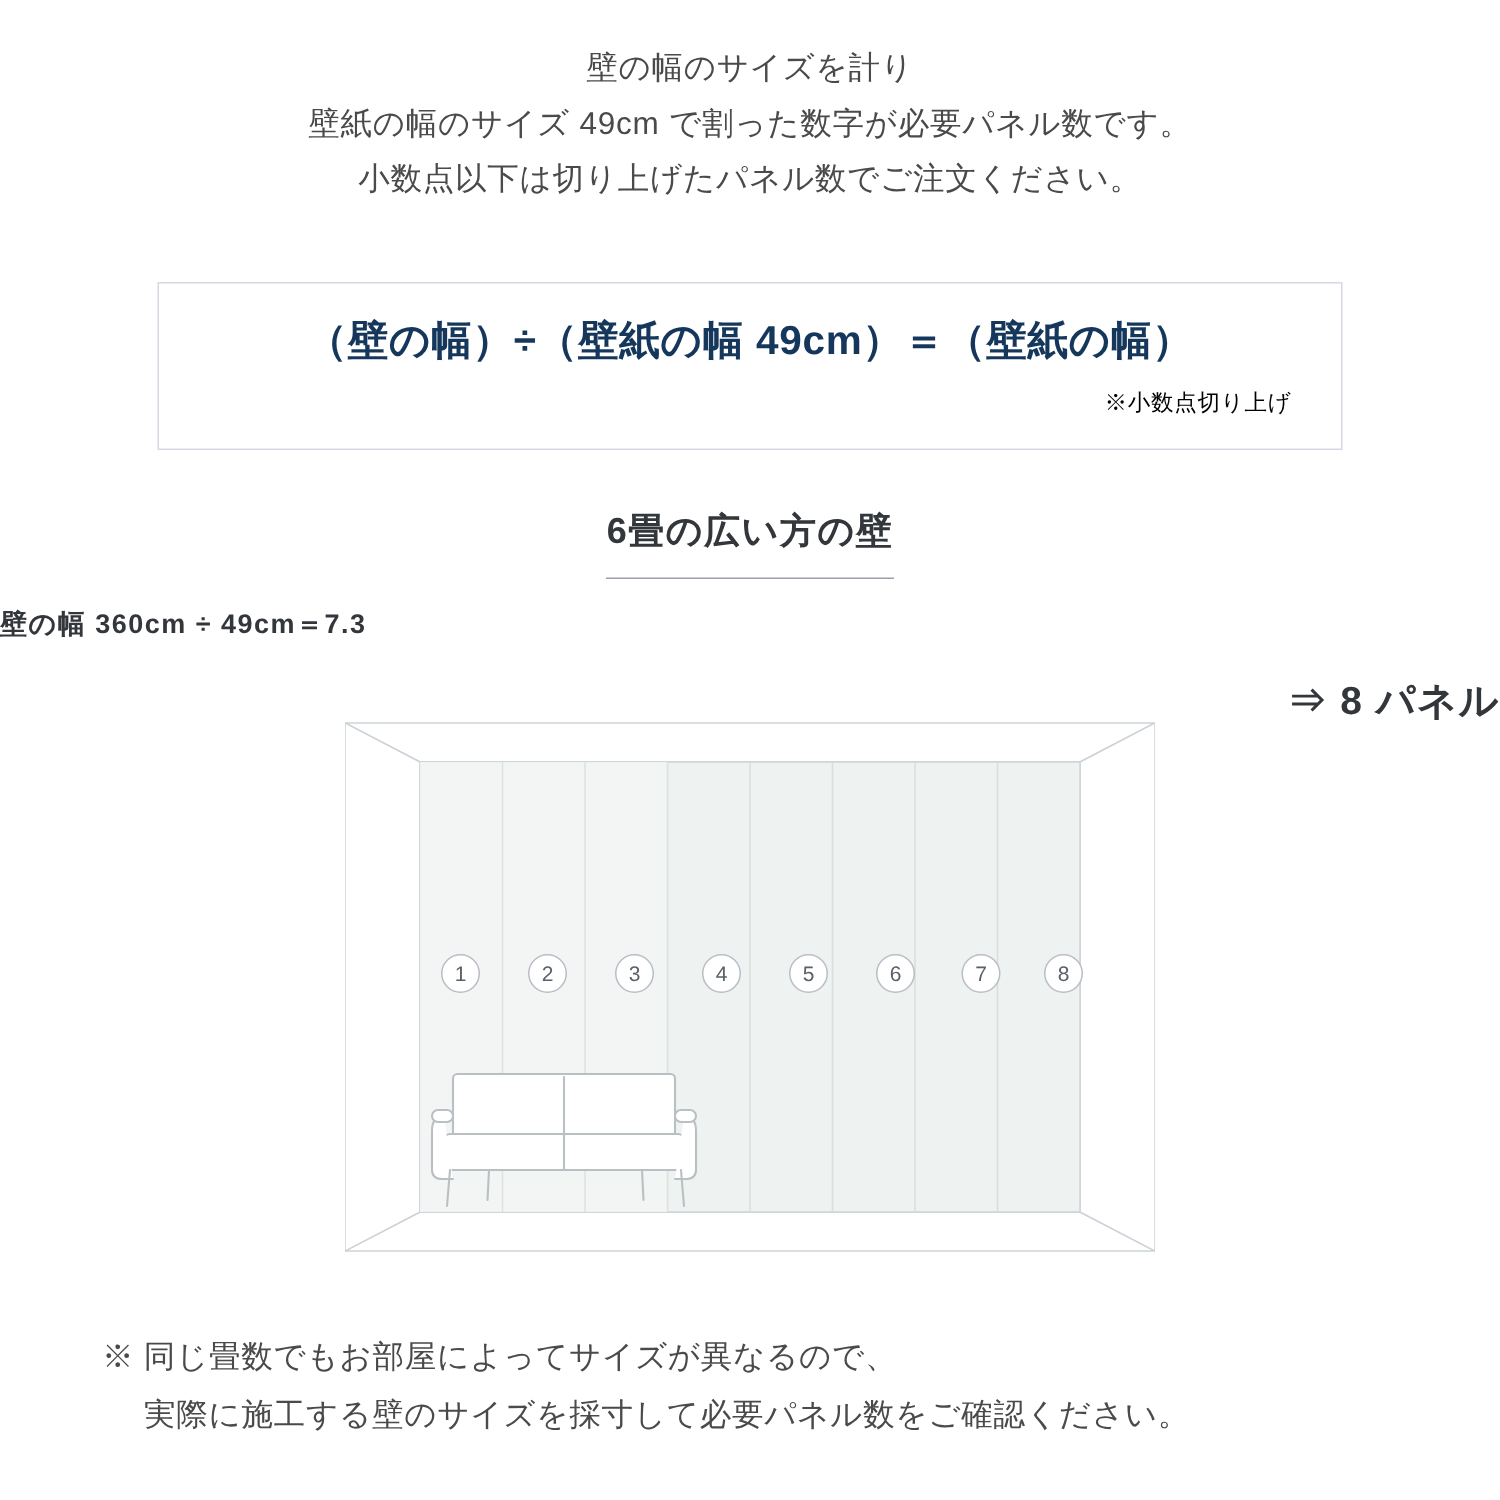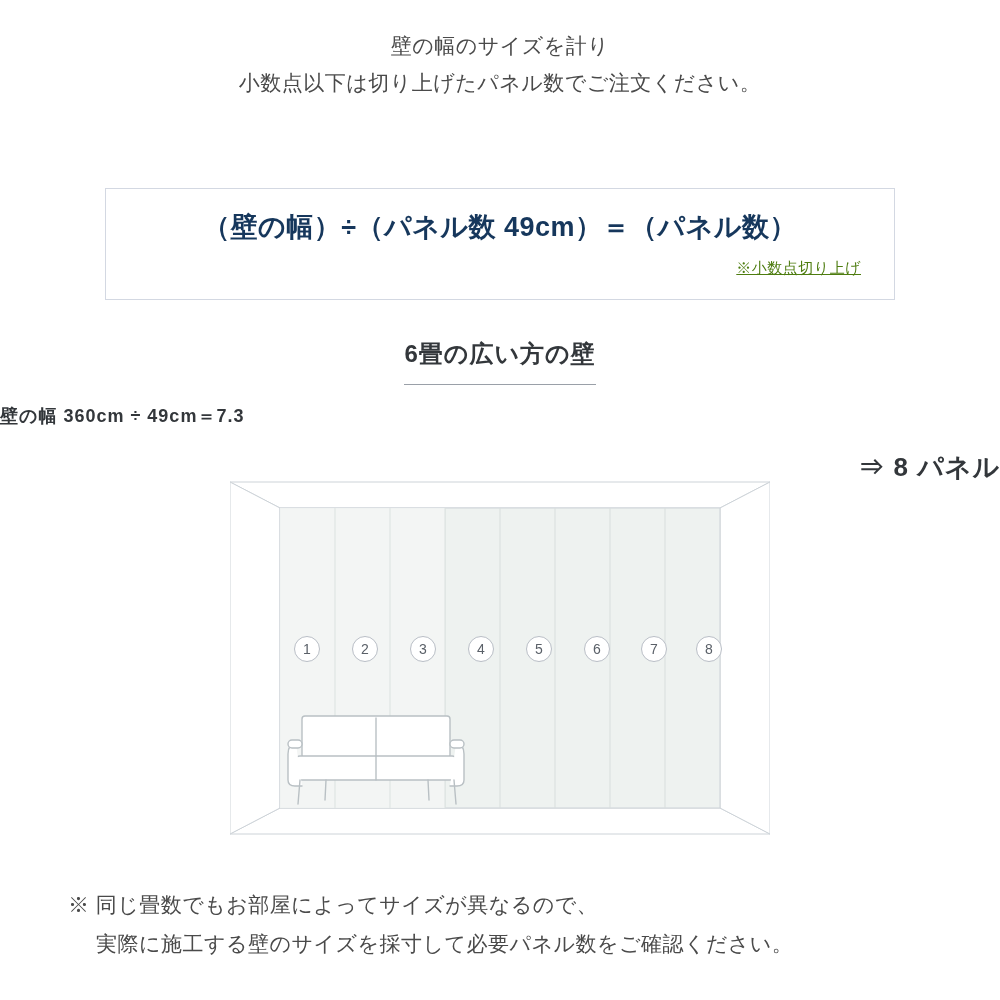"壁紙の幅のサイズ 49cm で割った数字が必要パネル数です。" div.line { html: none -> <div>壁紙の幅のサイズ 49cm で割った数字が必要パネル数です。</div> }
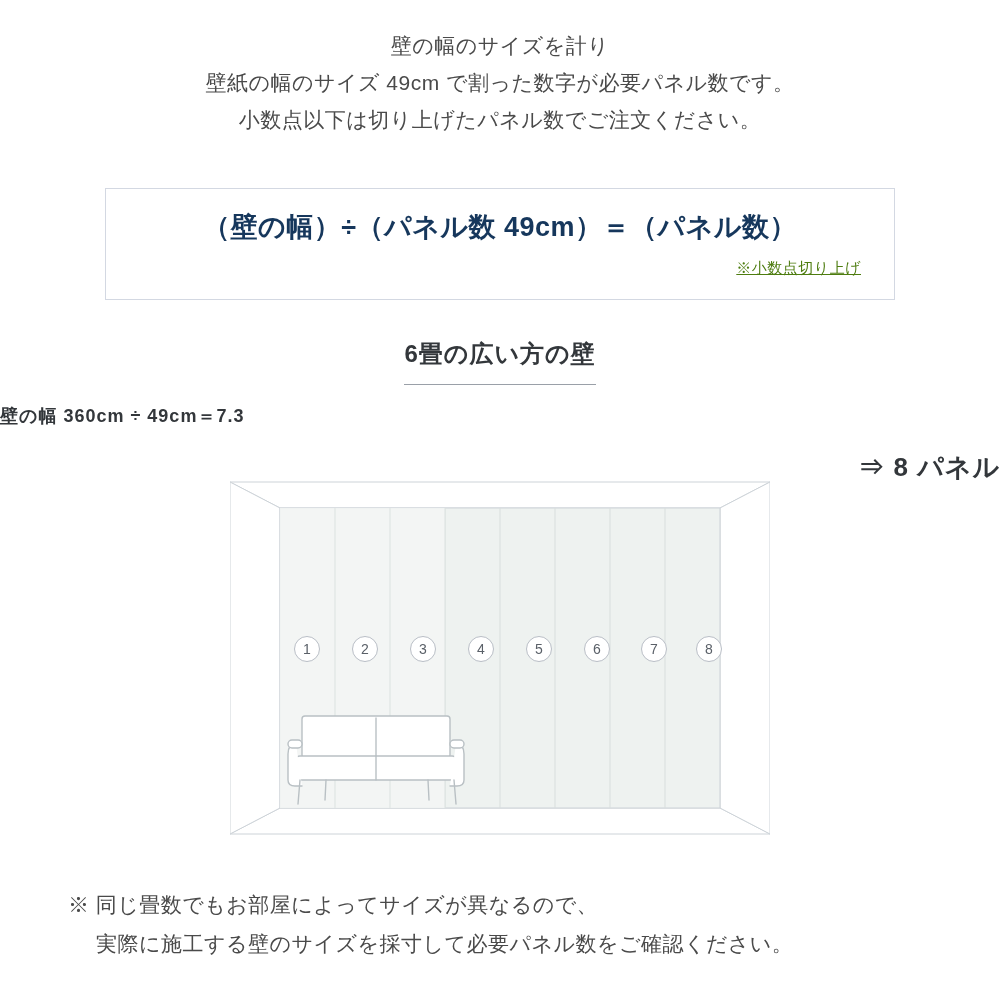"（壁の幅）÷（パネル数 49cm）＝（パネル数）" div.formula-main { text: パネル数 49cm）＝（パネル数 -> 壁紙の幅 49cm）＝（壁紙の幅 }
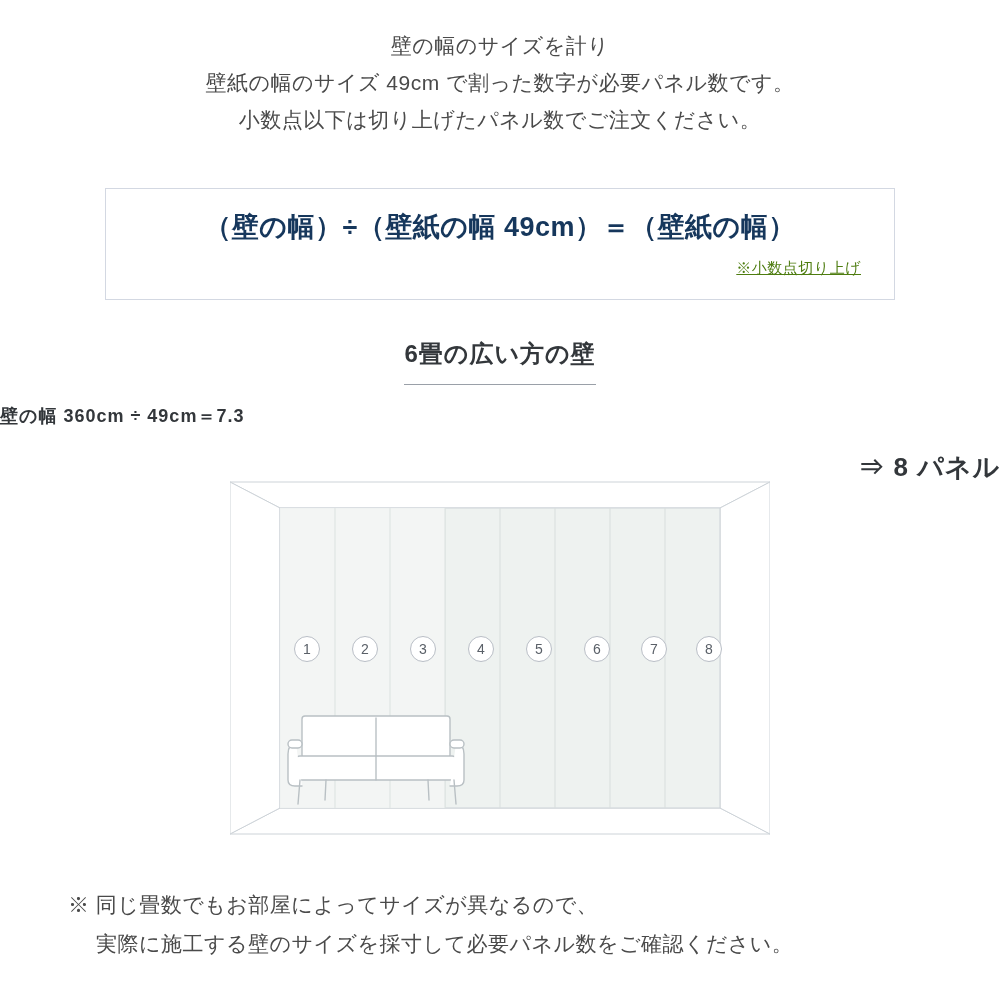"※小数点切り上げ" .formula-note { color: #4d7c0f -> #000000; text-decoration: underline -> none }
